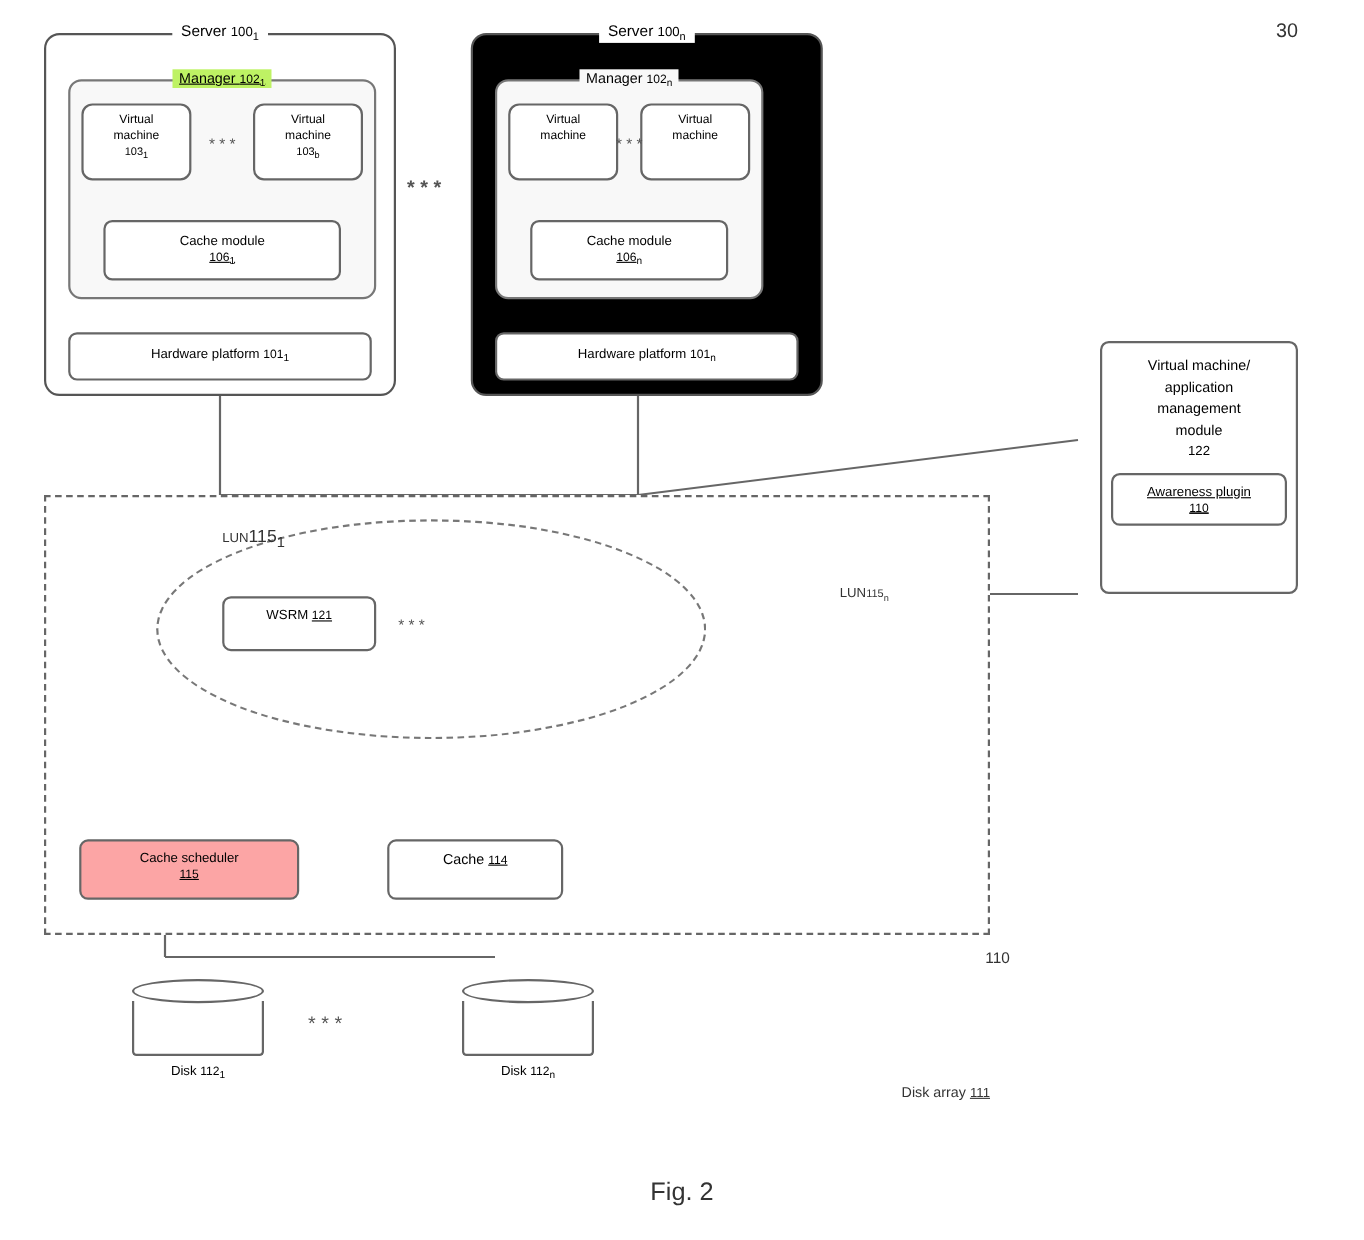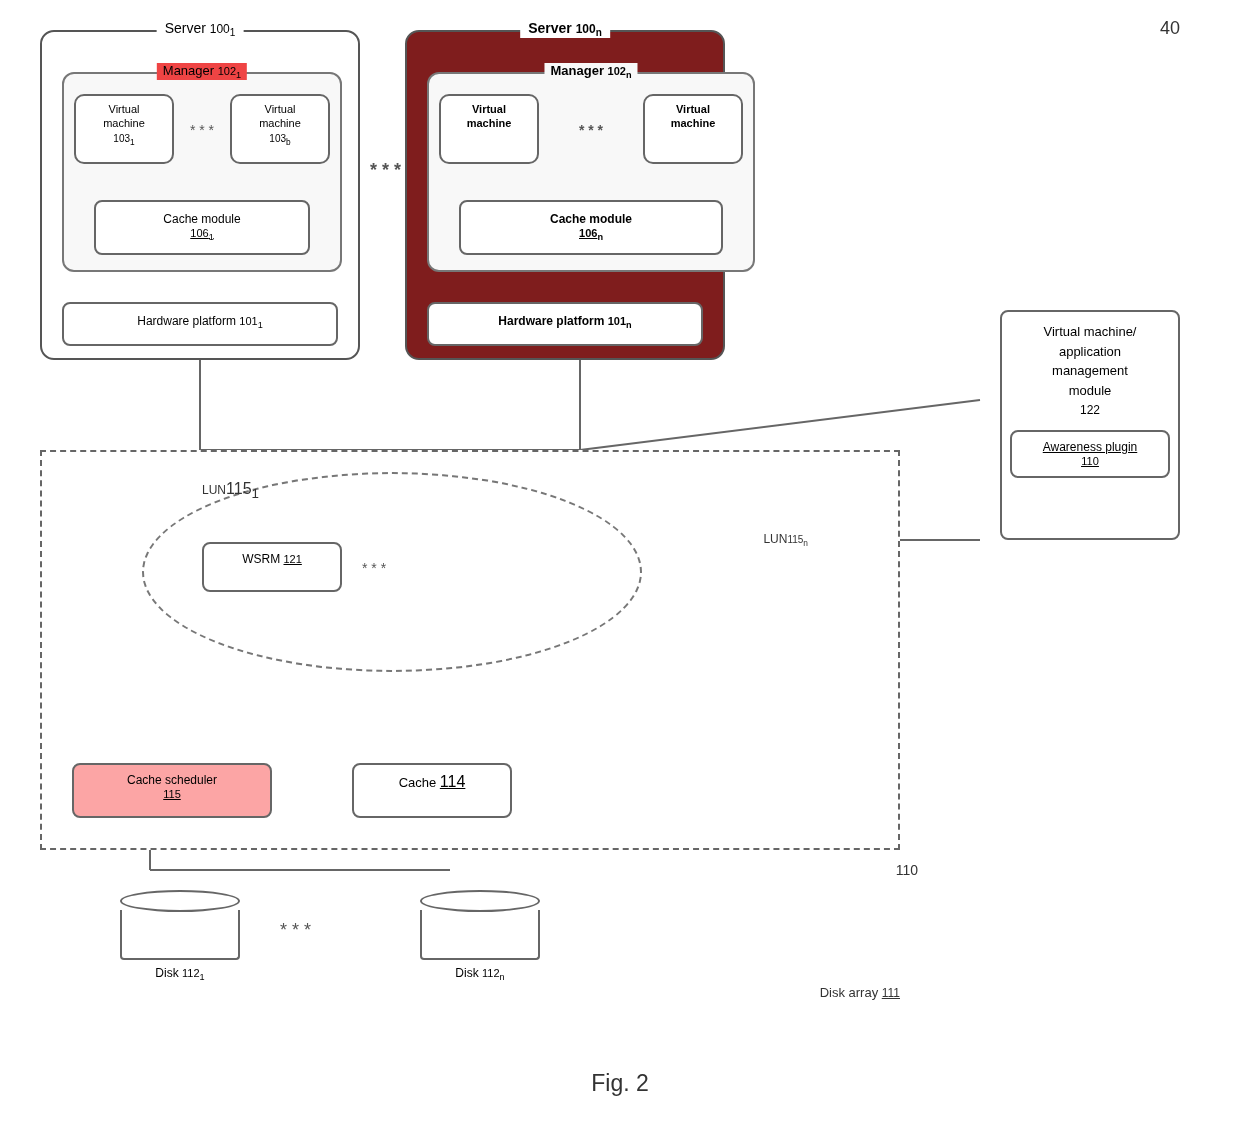"Server 100n" .server-b { background: #7f1d1d -> #000000; font-weight: bold -> none; left: 405px -> 428px }
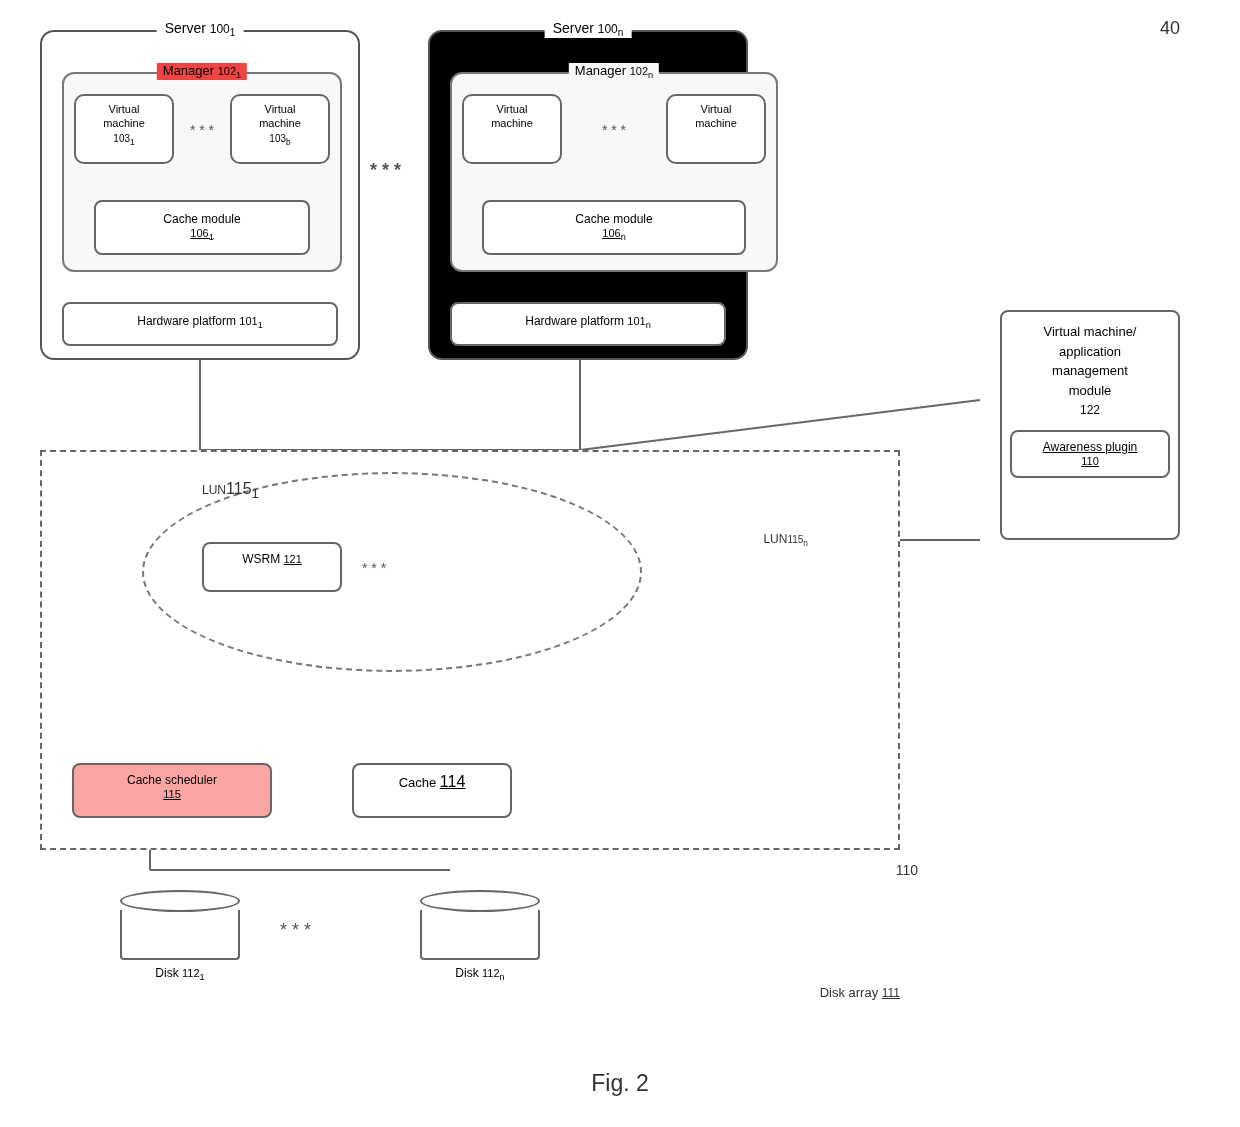"40" div.diagram-number { text: 40 -> 30 }
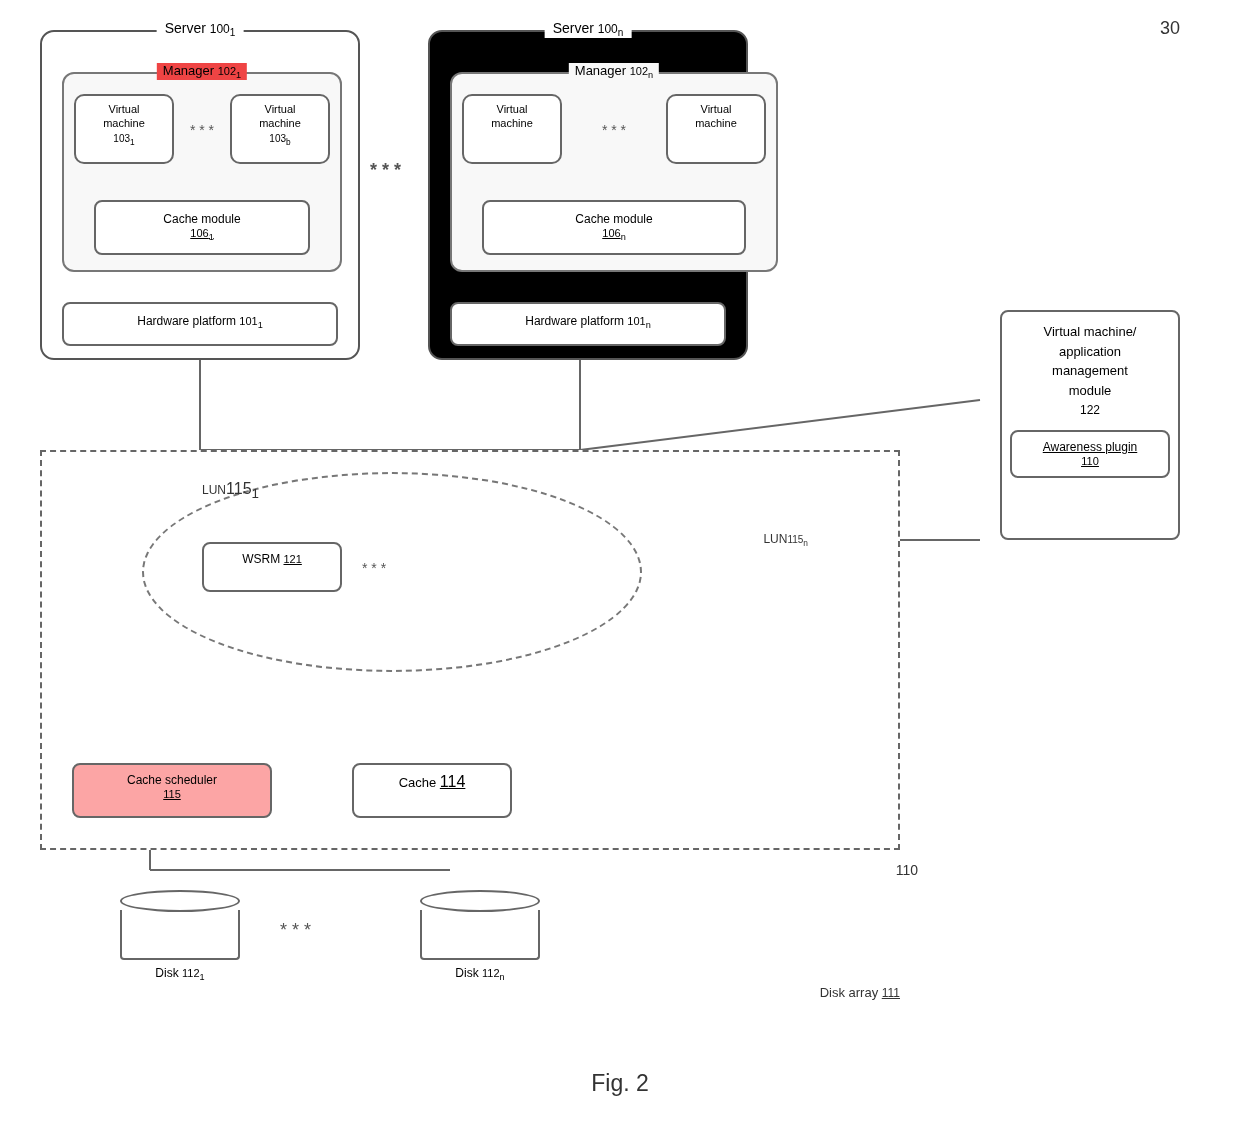"Manager 1021" div { background: #ef4444 -> #bef264; text-decoration: none -> underline }
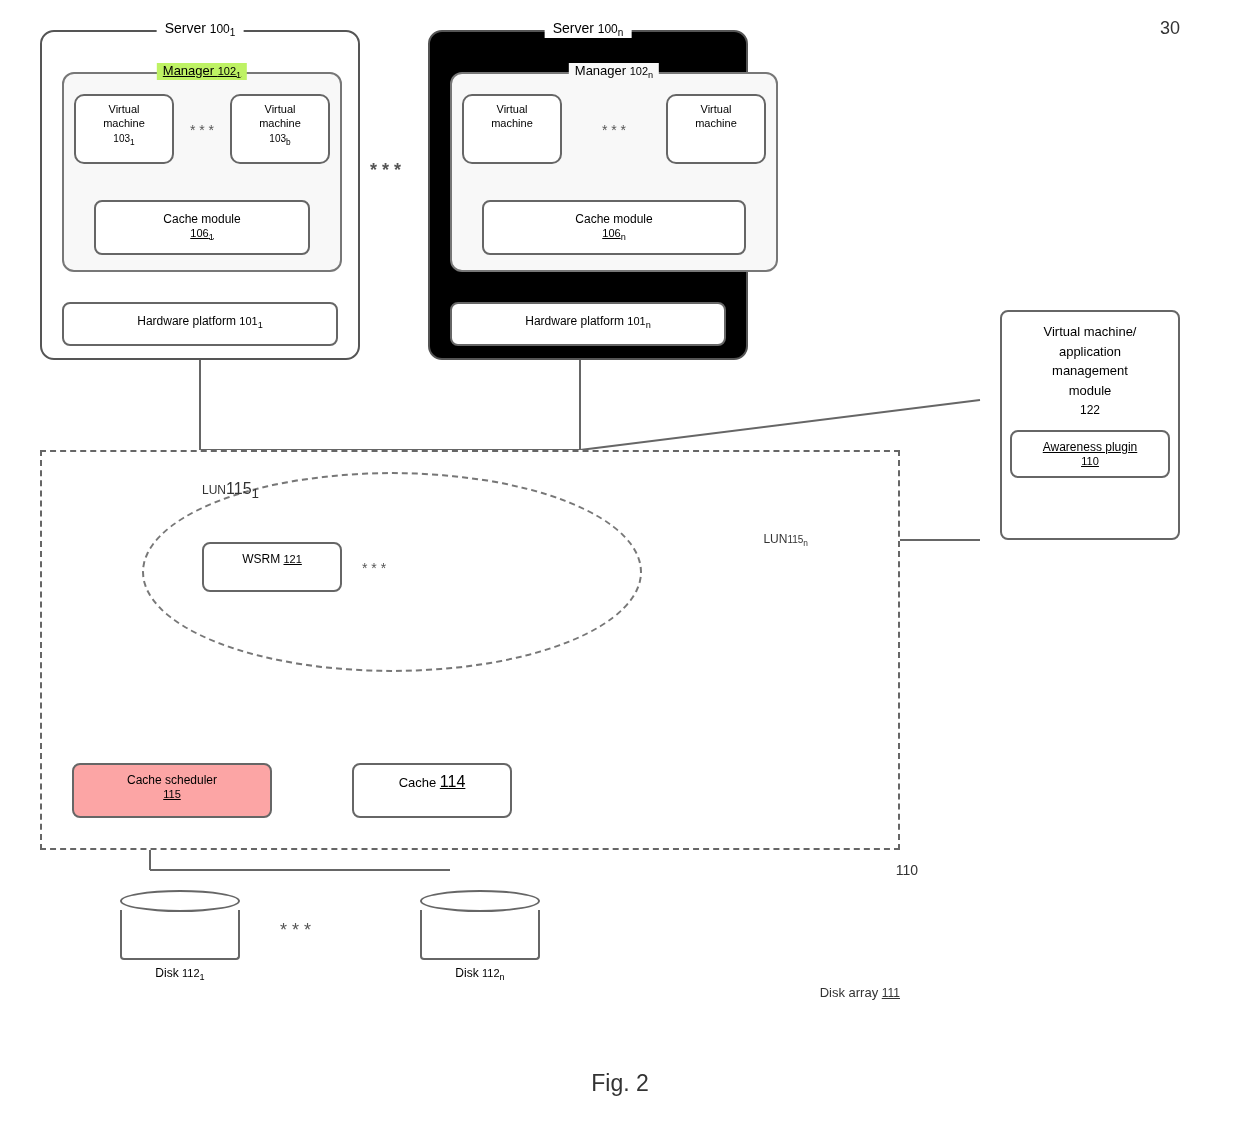"Manager 102n" .manager-b { width: 328px -> 244px }
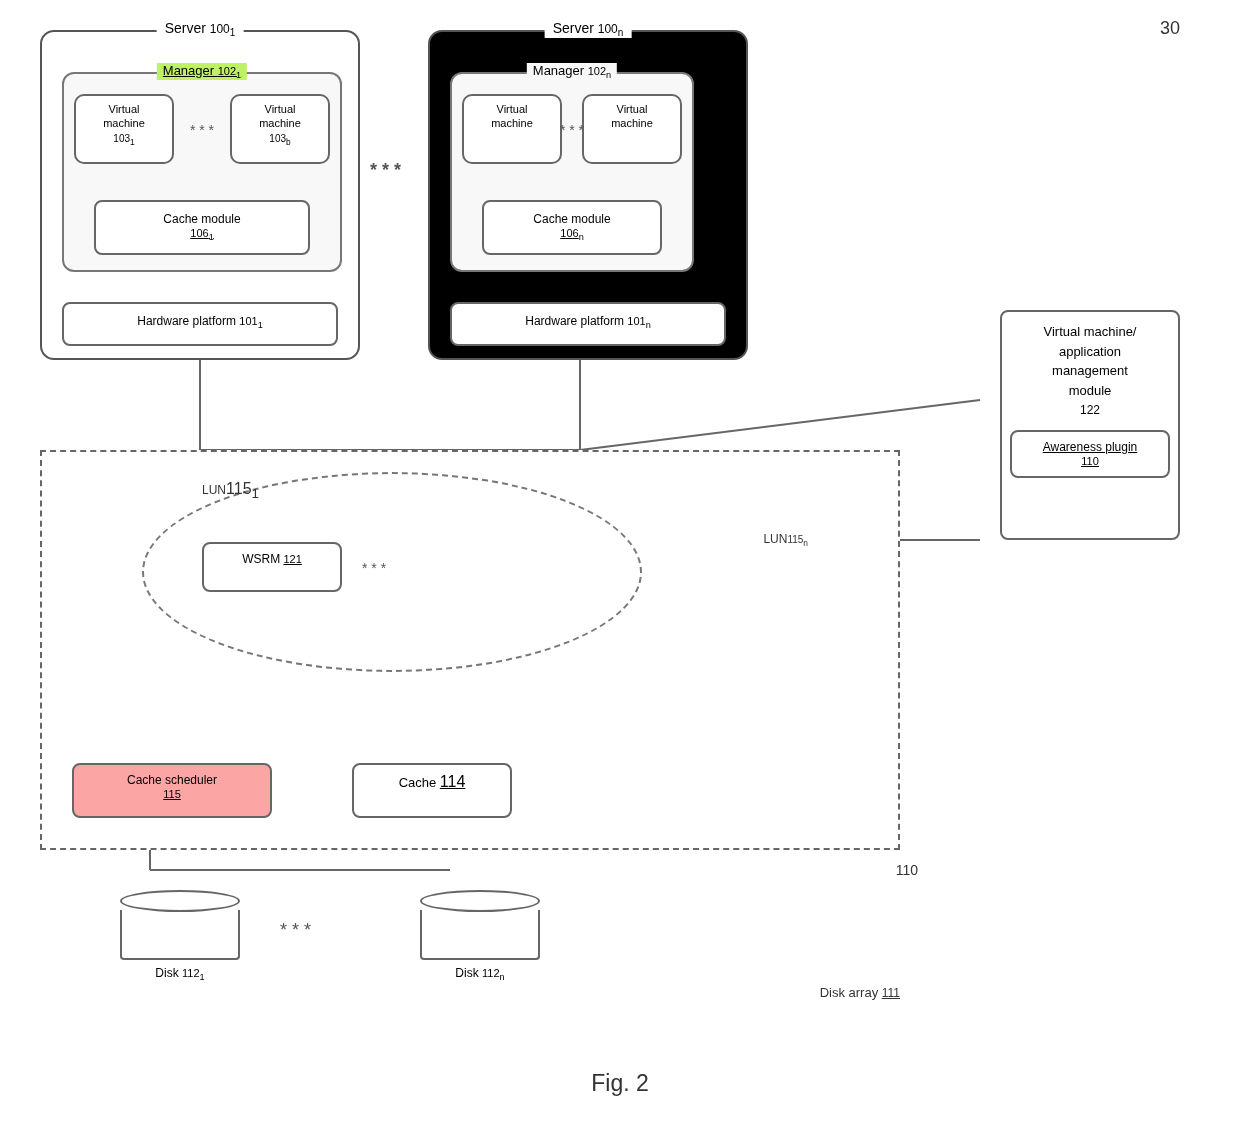"114" span { font-size: 16px -> 11px }
